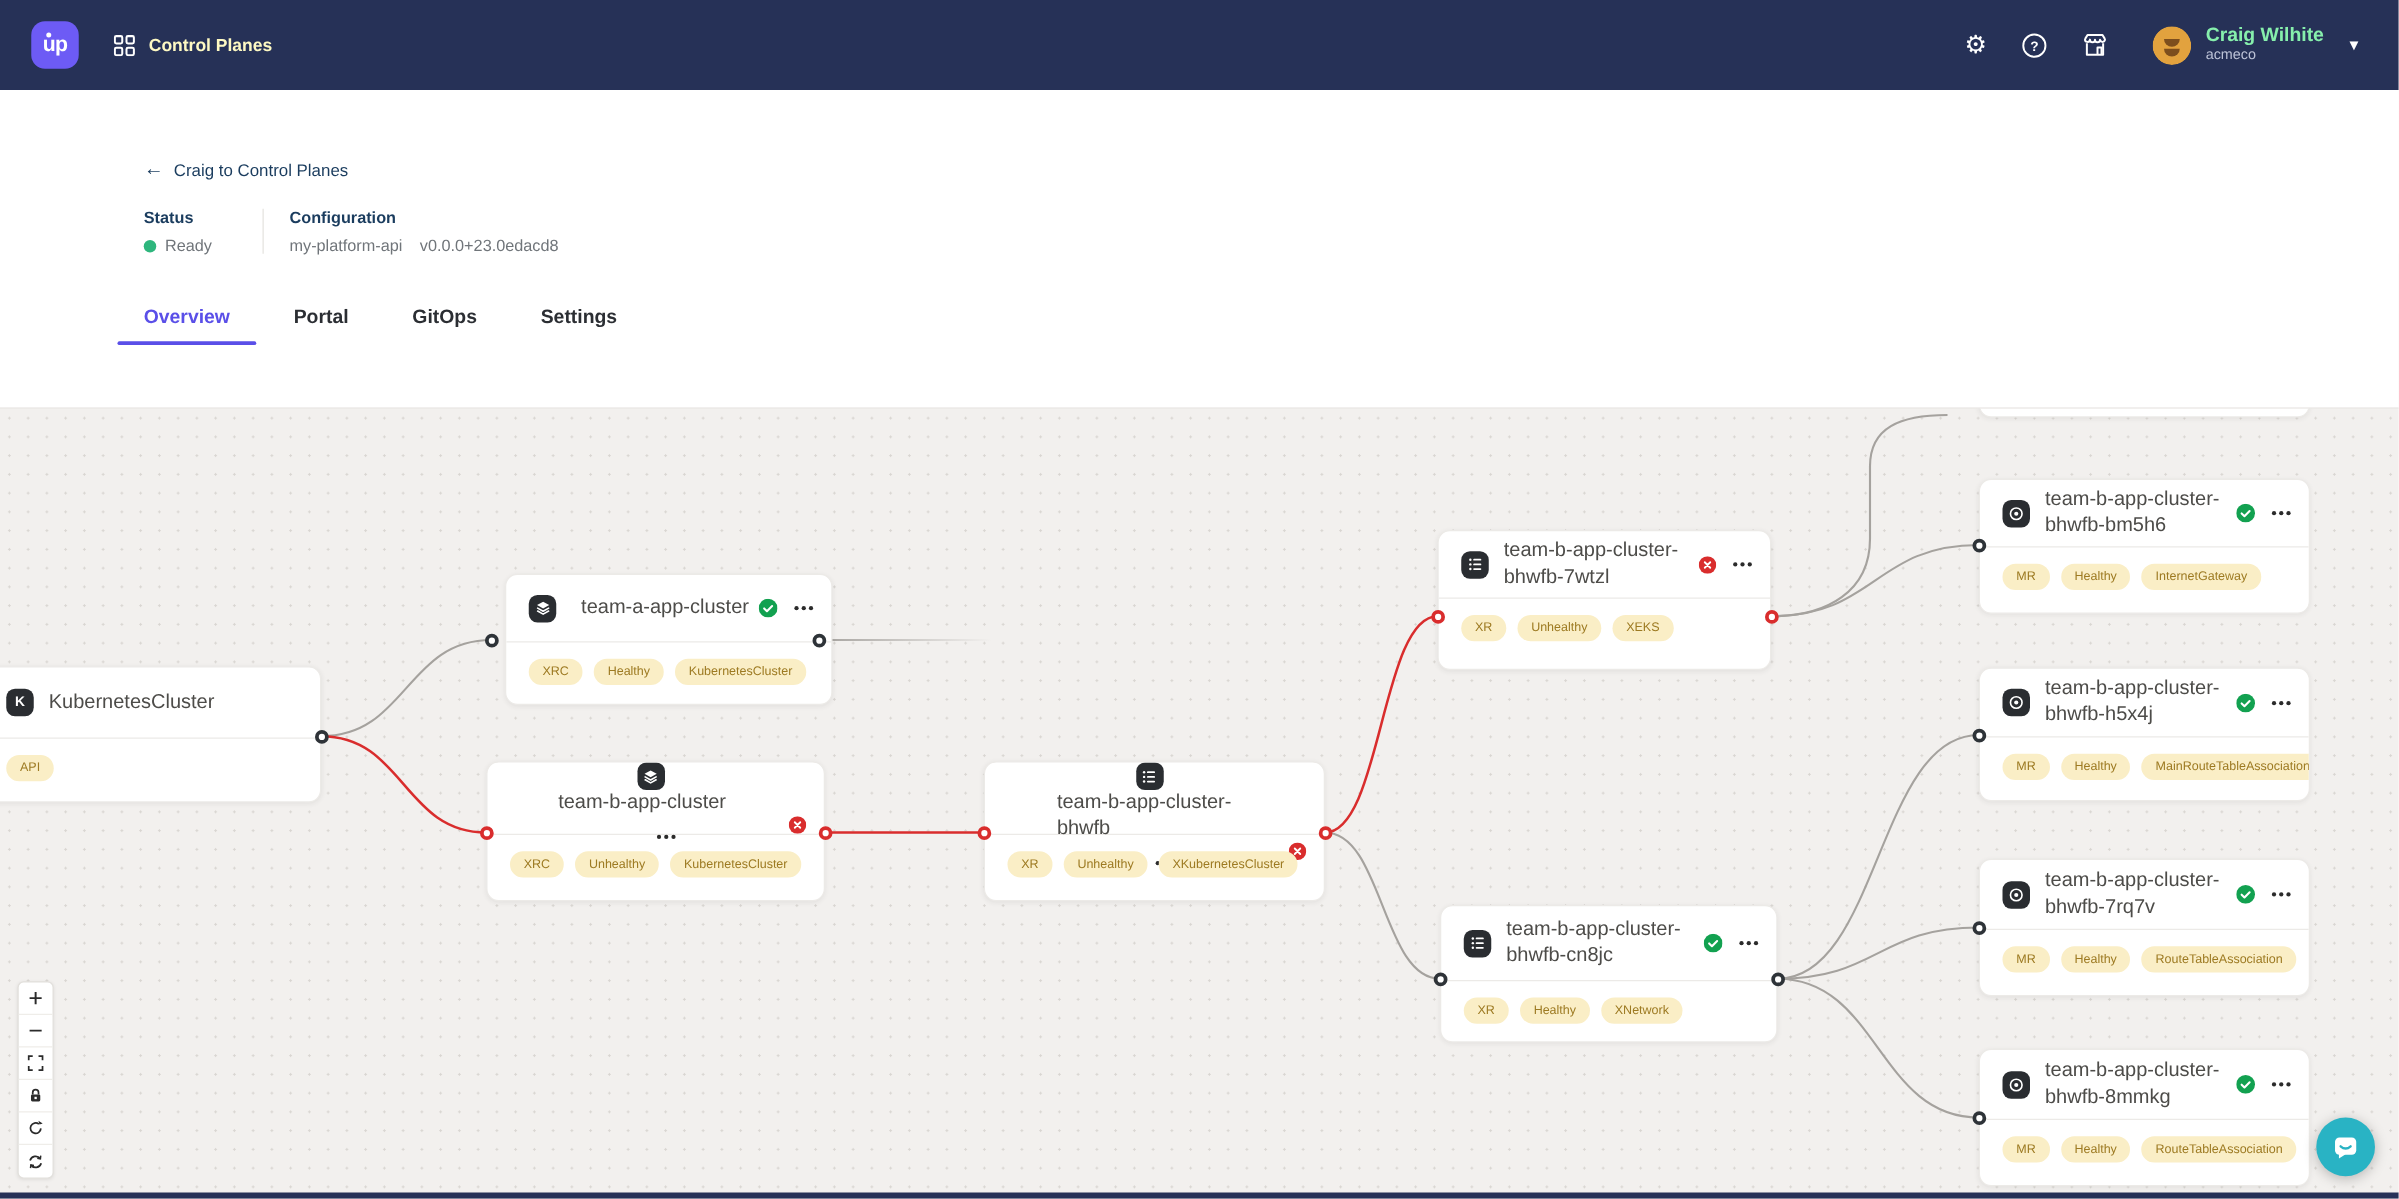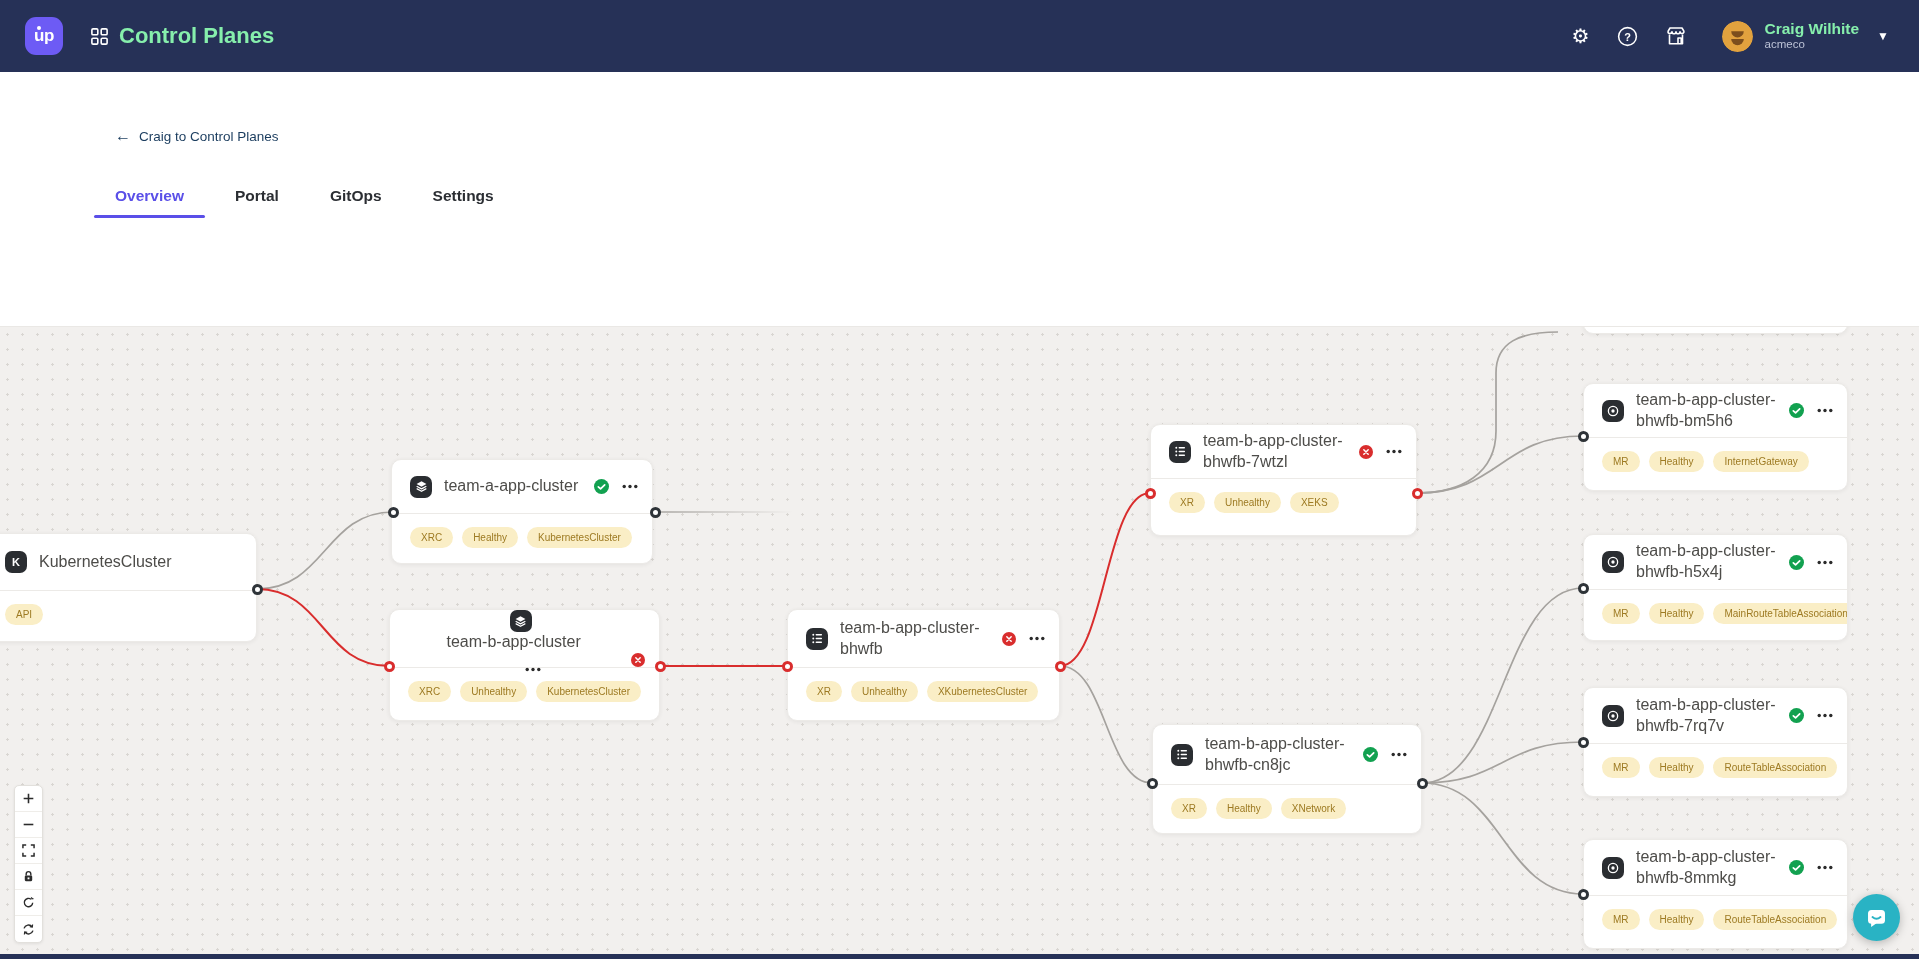"Control Planes" .nav-app-title { color: #86efac -> #fef9c3; font-size: 22px -> 14px }
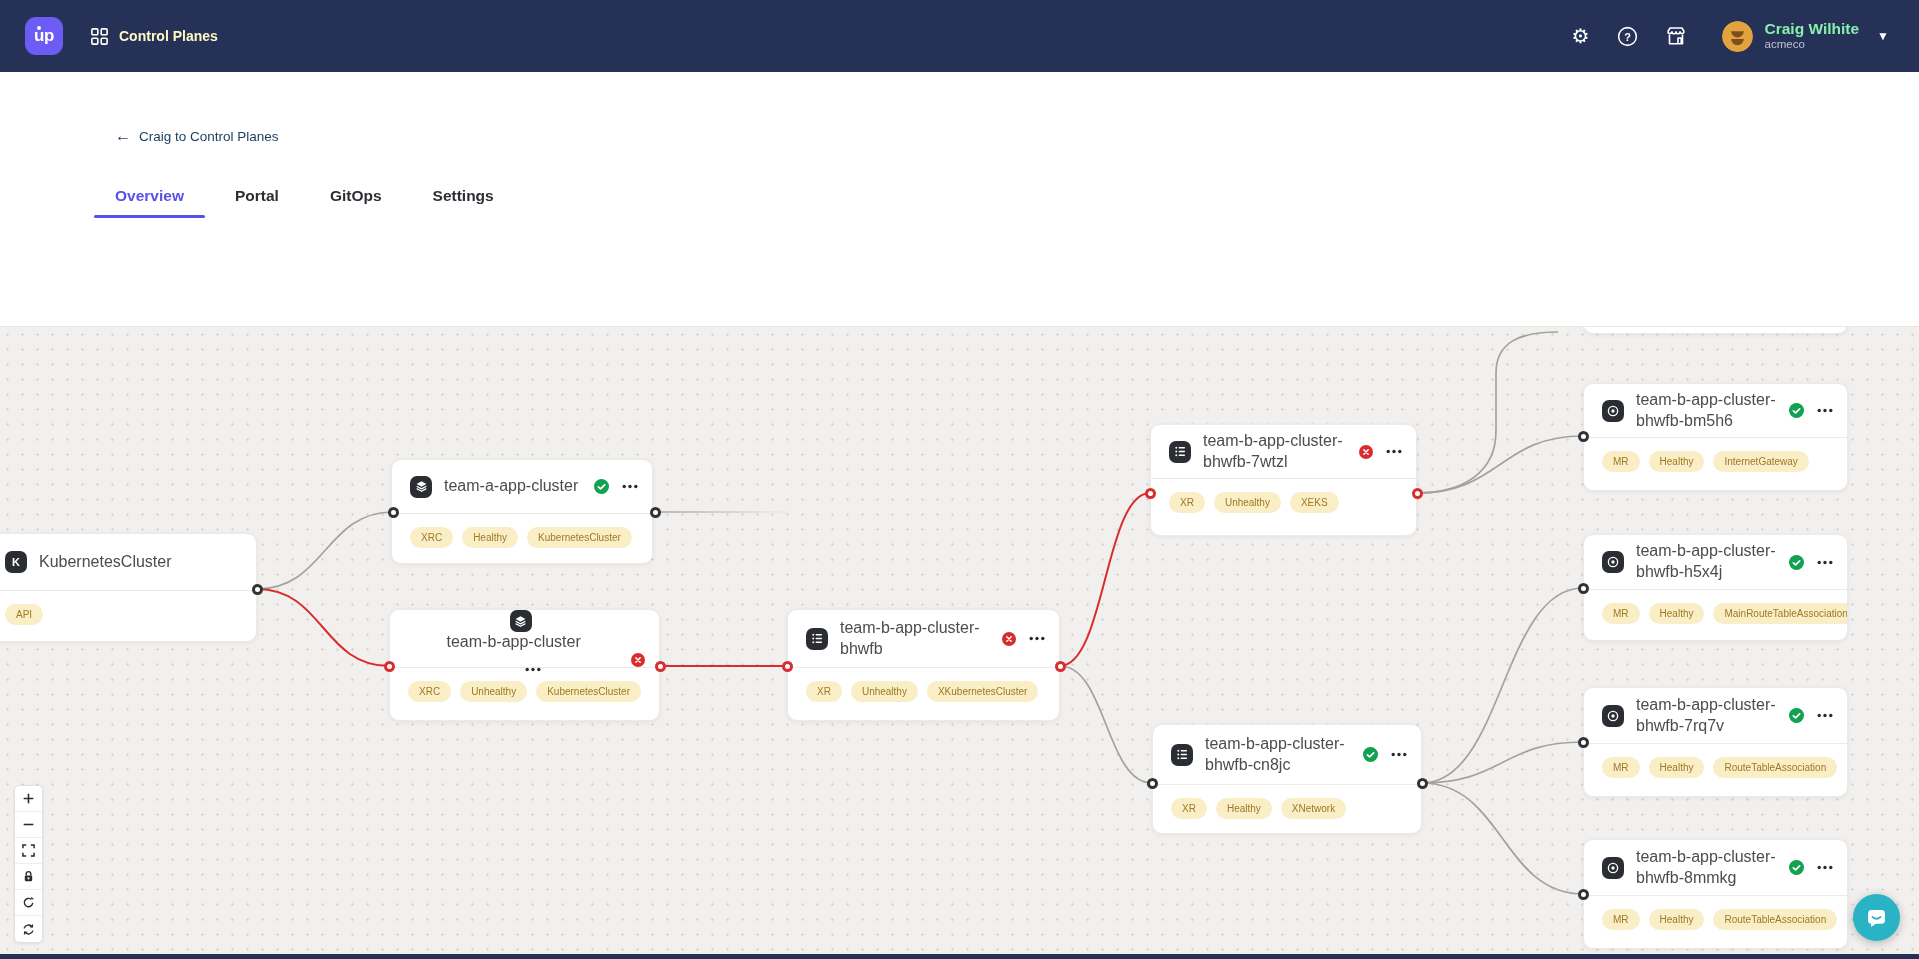"Status" div.meta-row { html: none -> <div> <div> <div>Status</div> <div> <span></span> <span>Ready</span> </div> </div> <div></div> <div> <div>Configuration</div> <div> <span>my-platform-api</span> <span>v0.0.0+23.0edacd8</span> </div> </div> </div> }
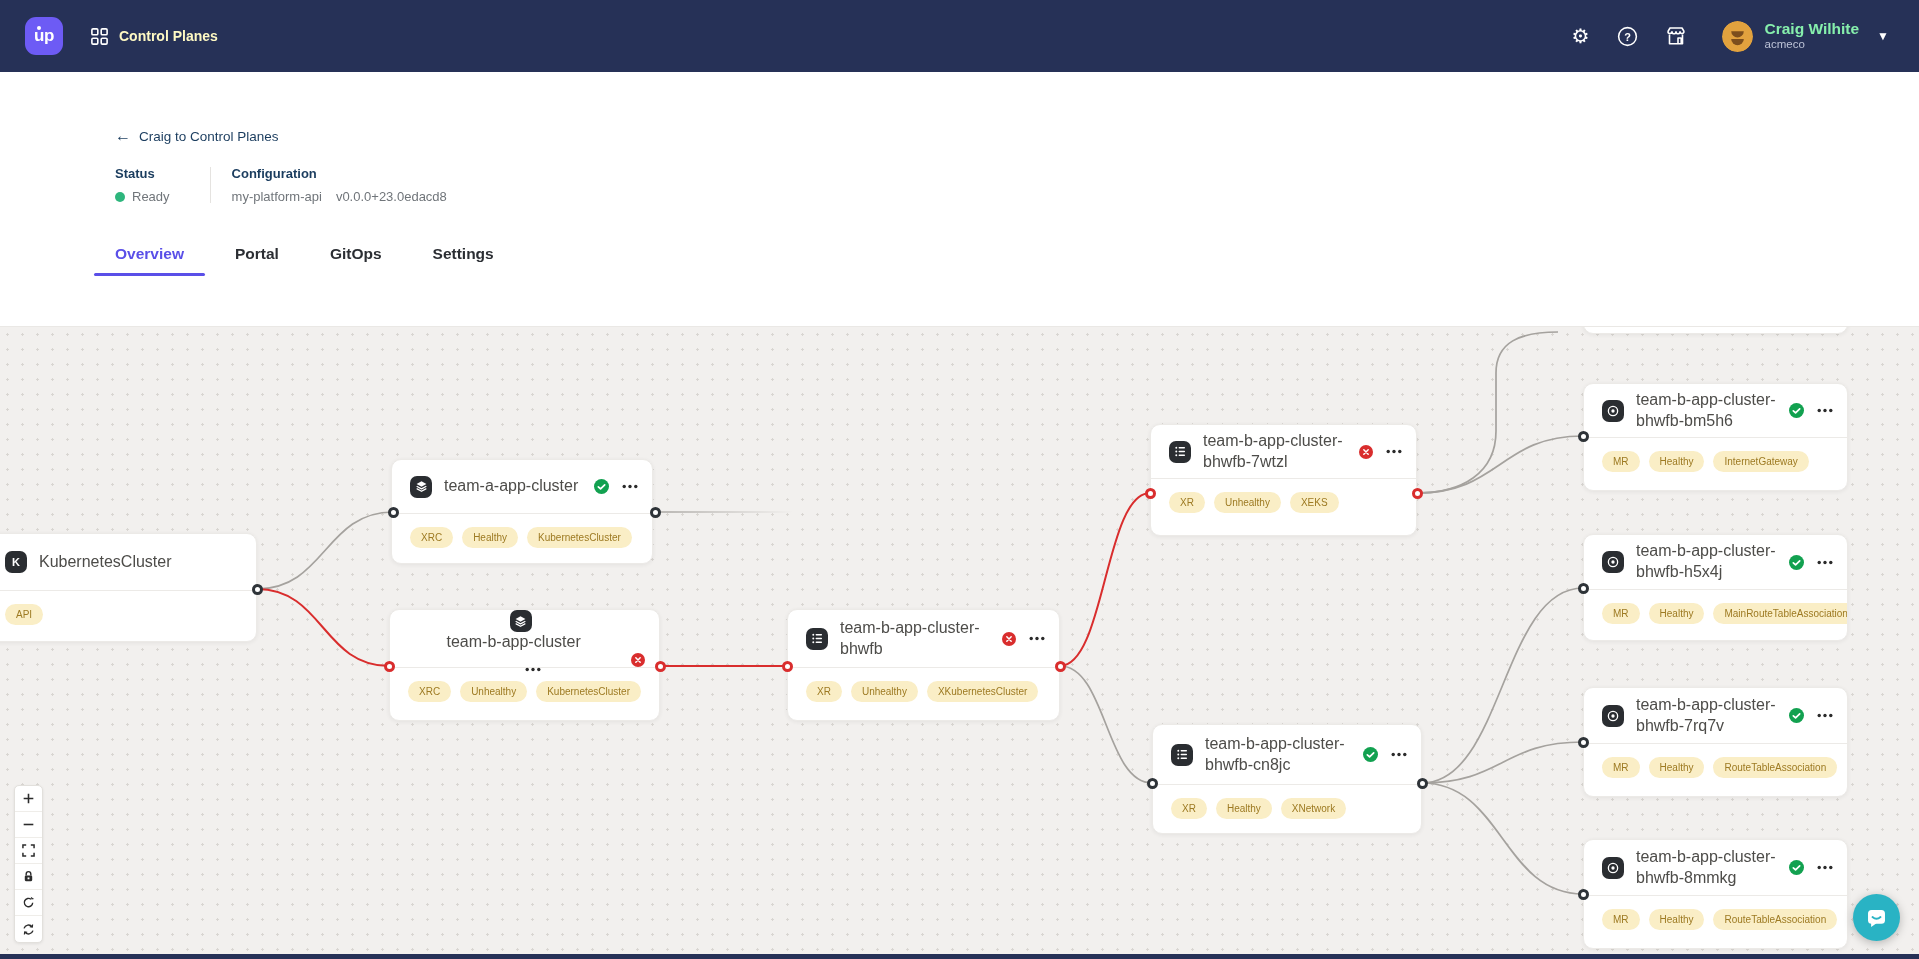"team-a-app-cluster" div.node { left: 391px -> 404px; text-align: none -> center }
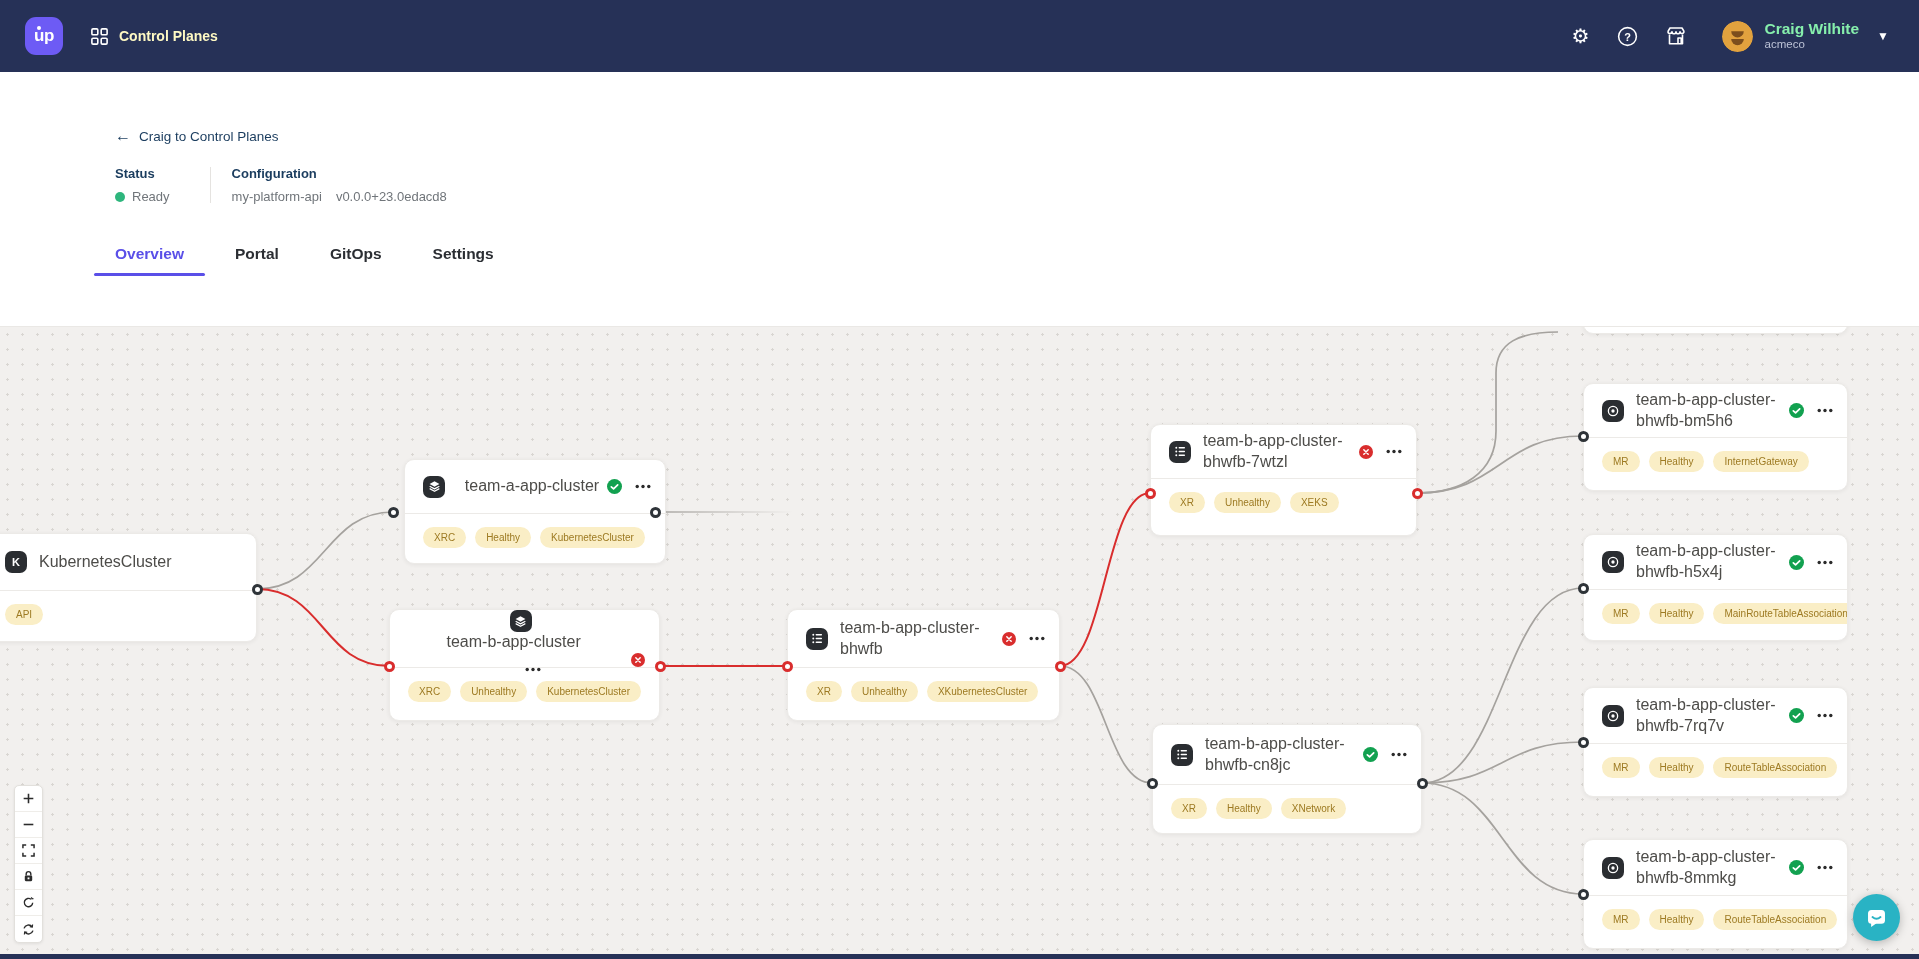"team-b-app-cluster-bhwfb" div.node-title-row { flex-direction: none -> column }
